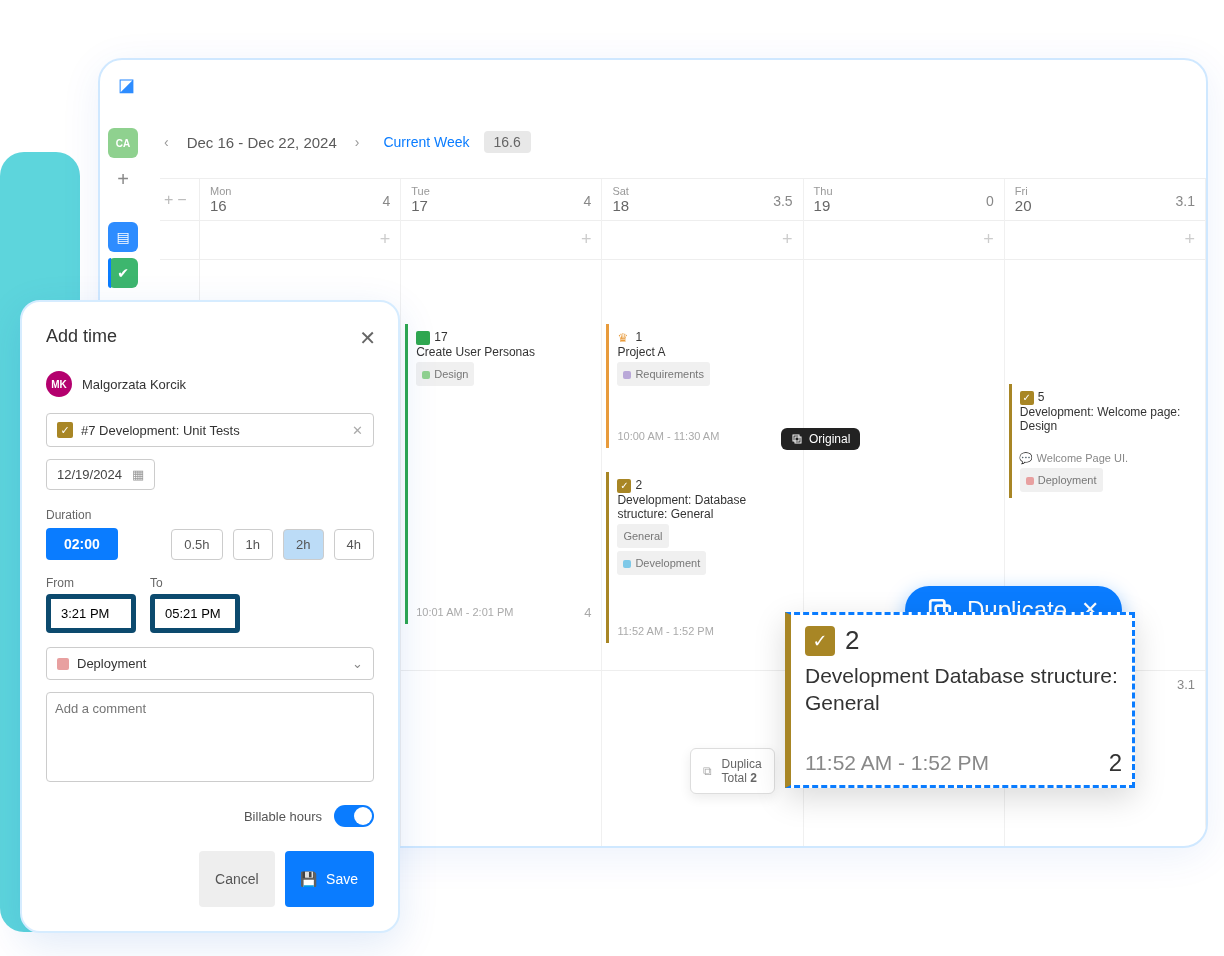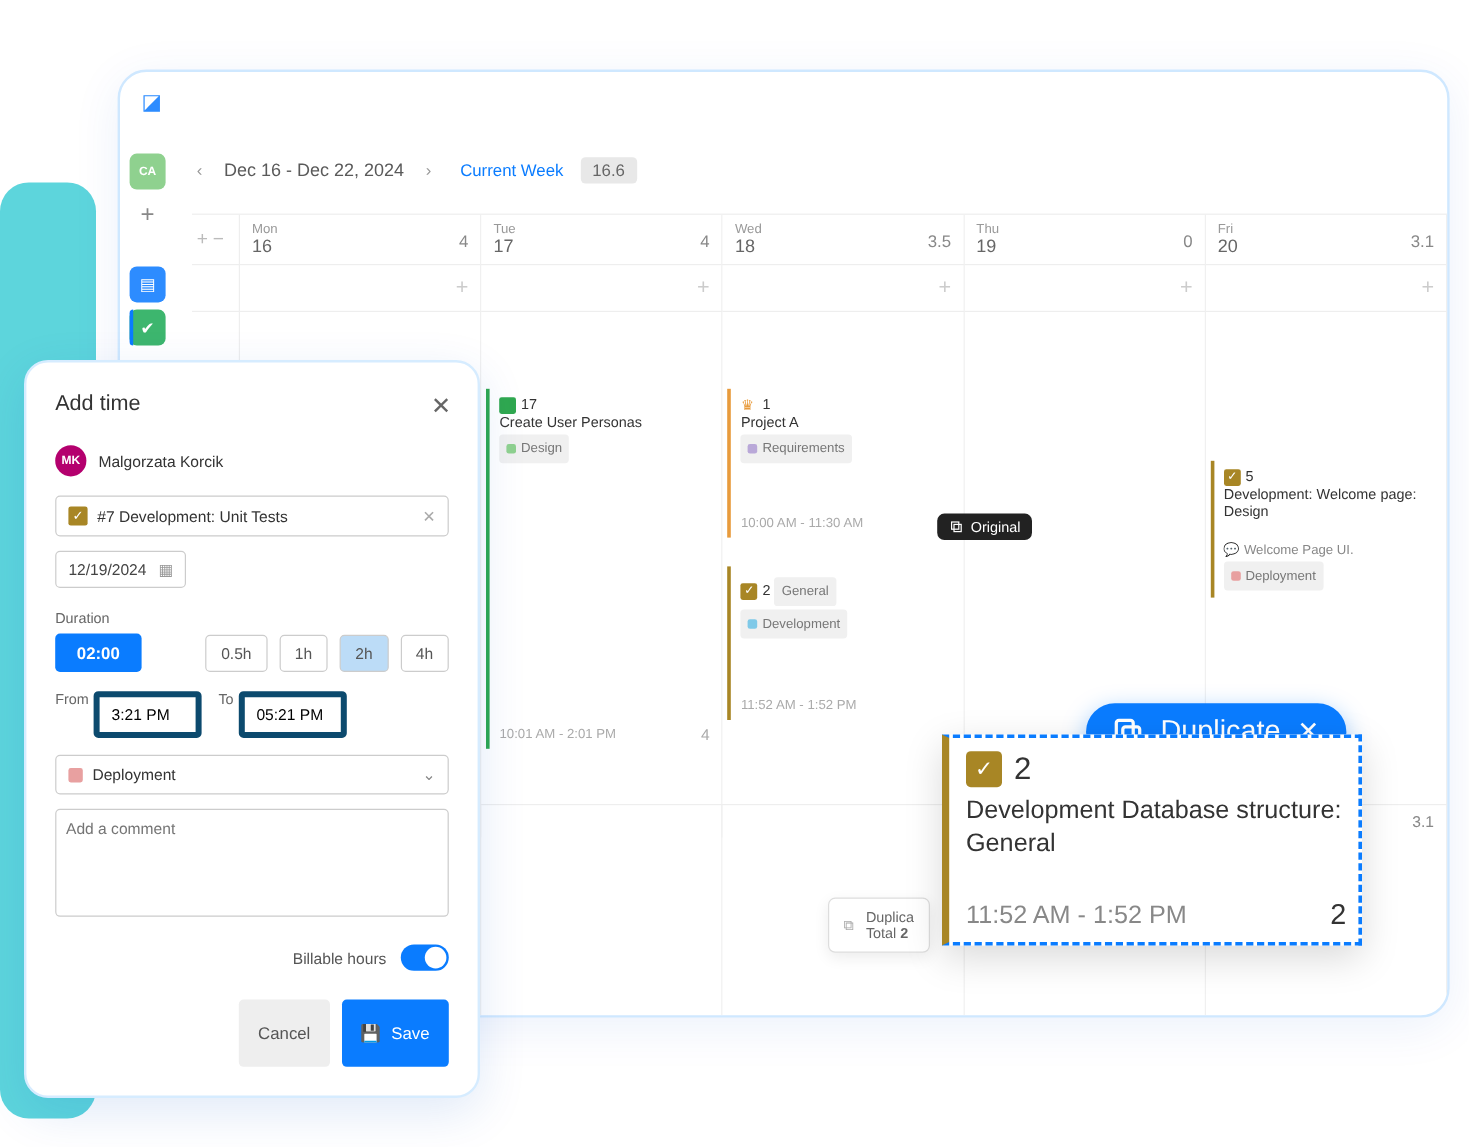"Wed" div.day-name { text: Wed -> Sat }
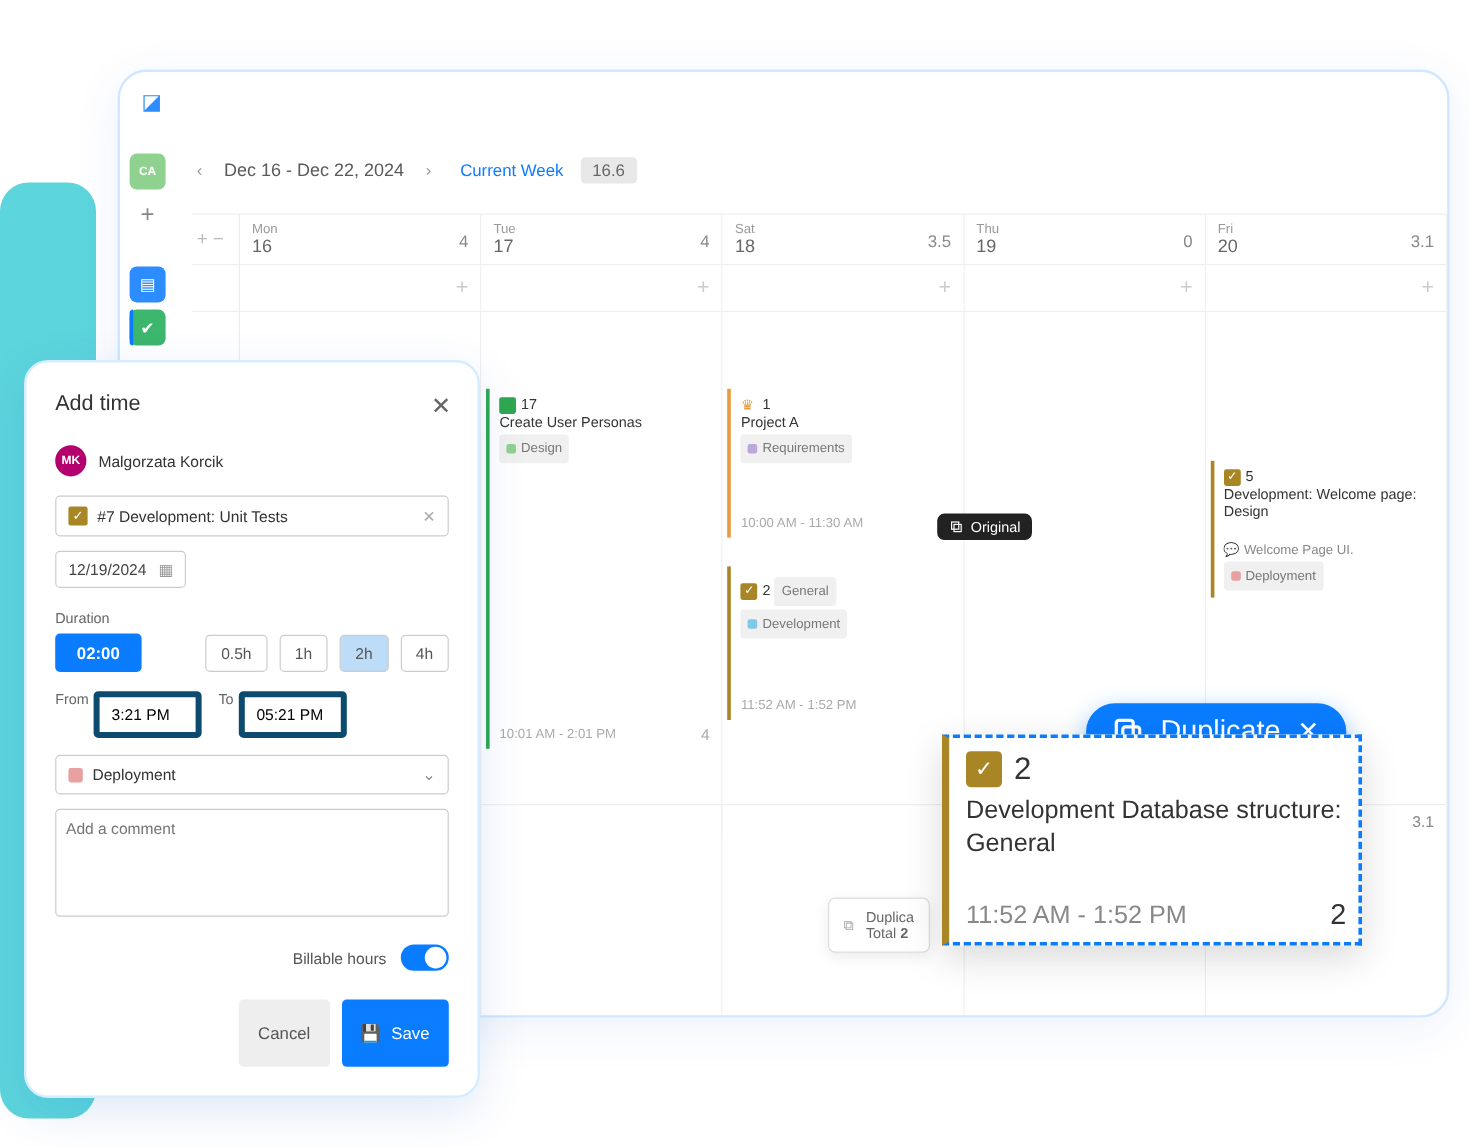"Development: Database structure: General" div { html: none -> <div>Development: Database structure: General</div> }
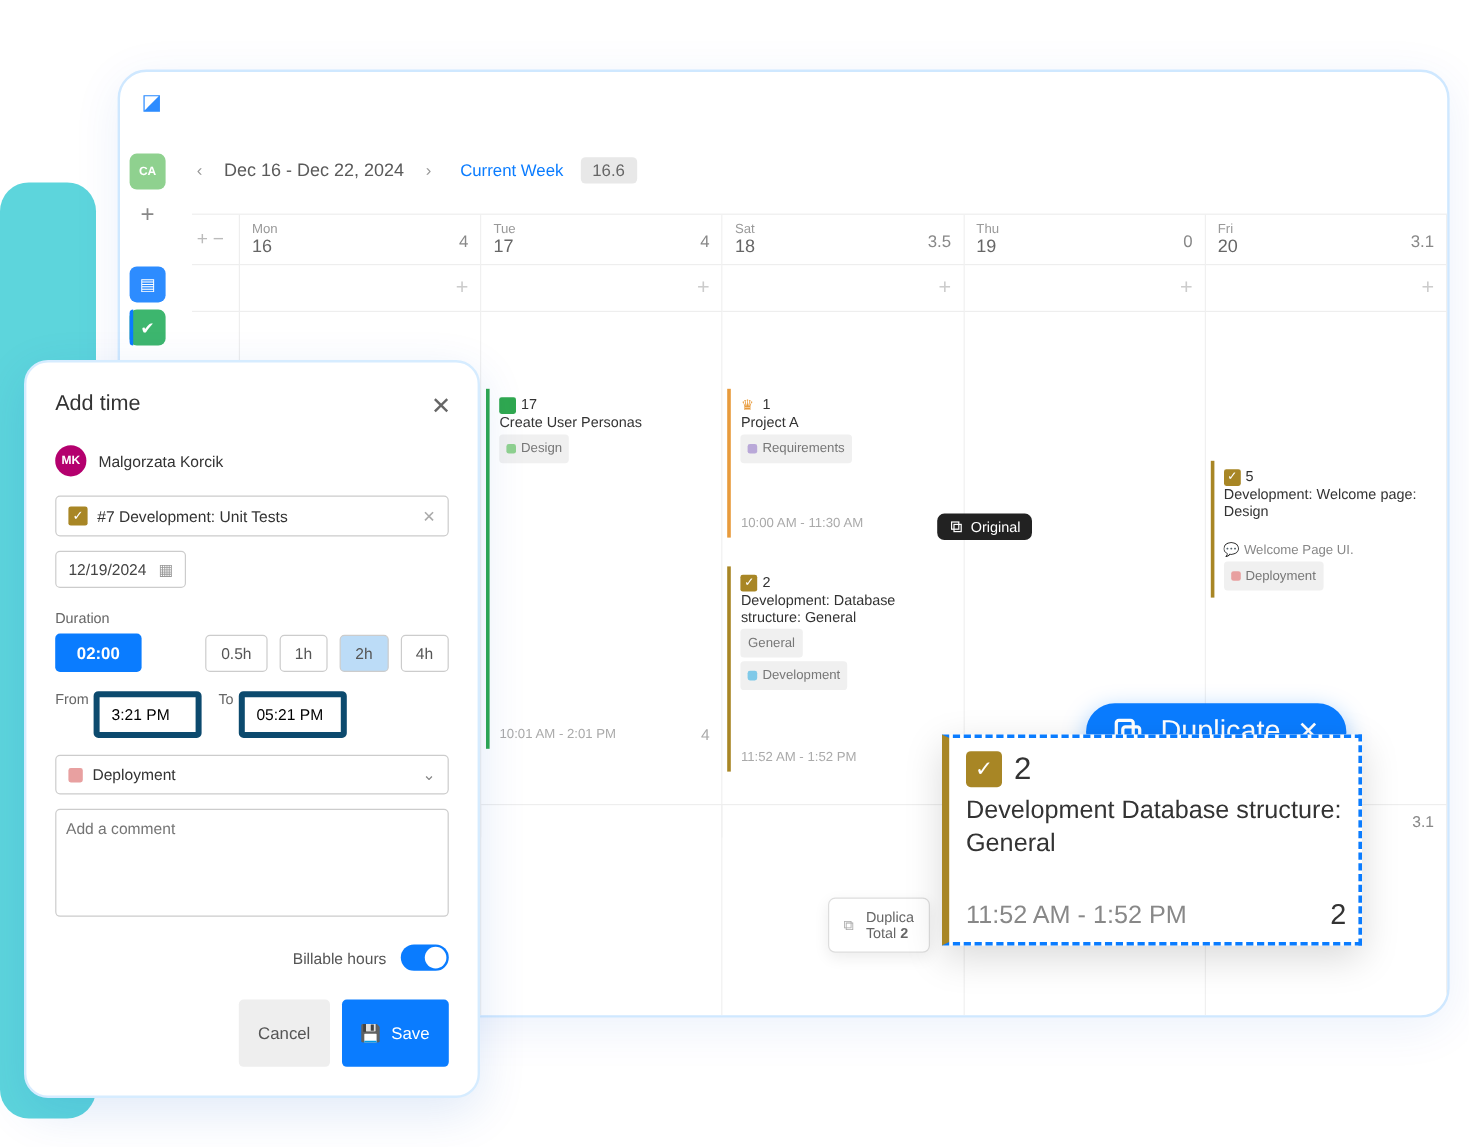"From" .ft-col { flex-direction: row -> column }
